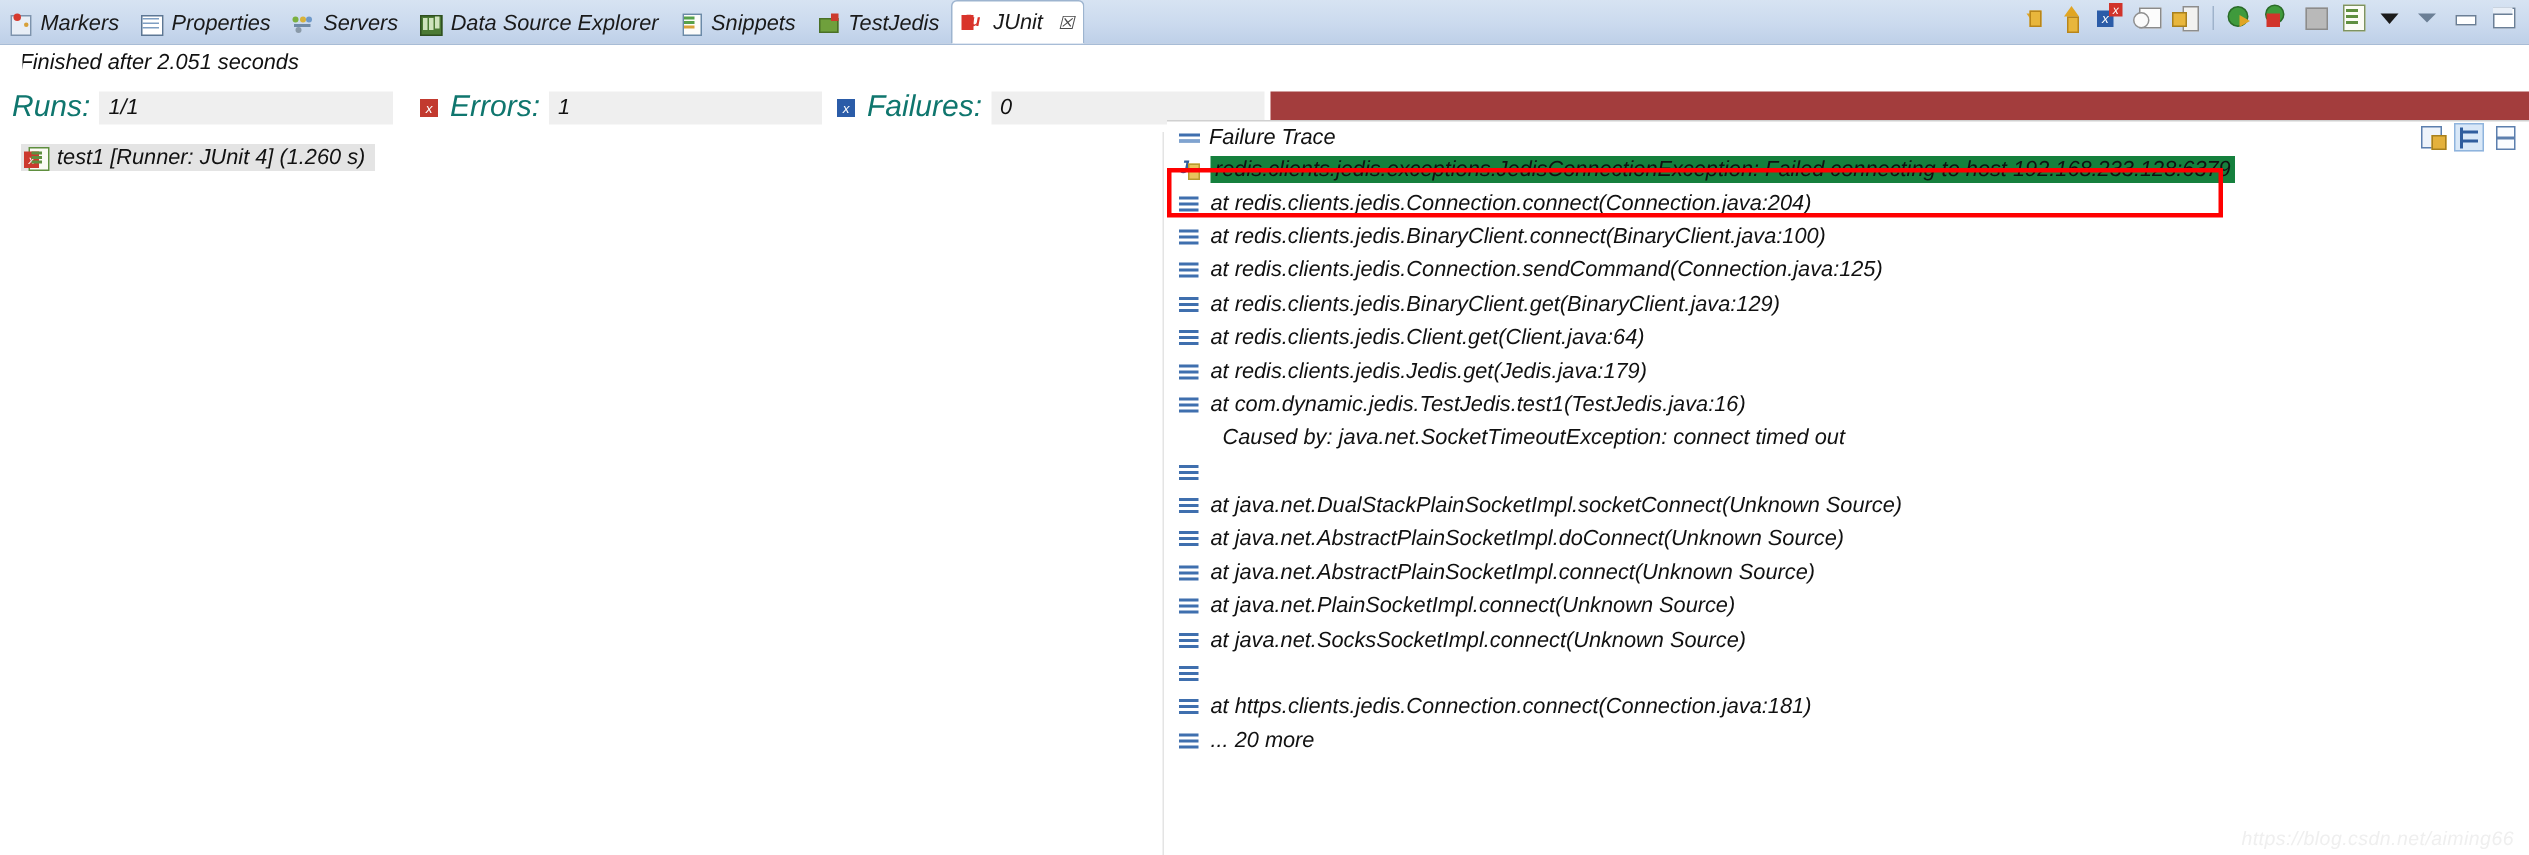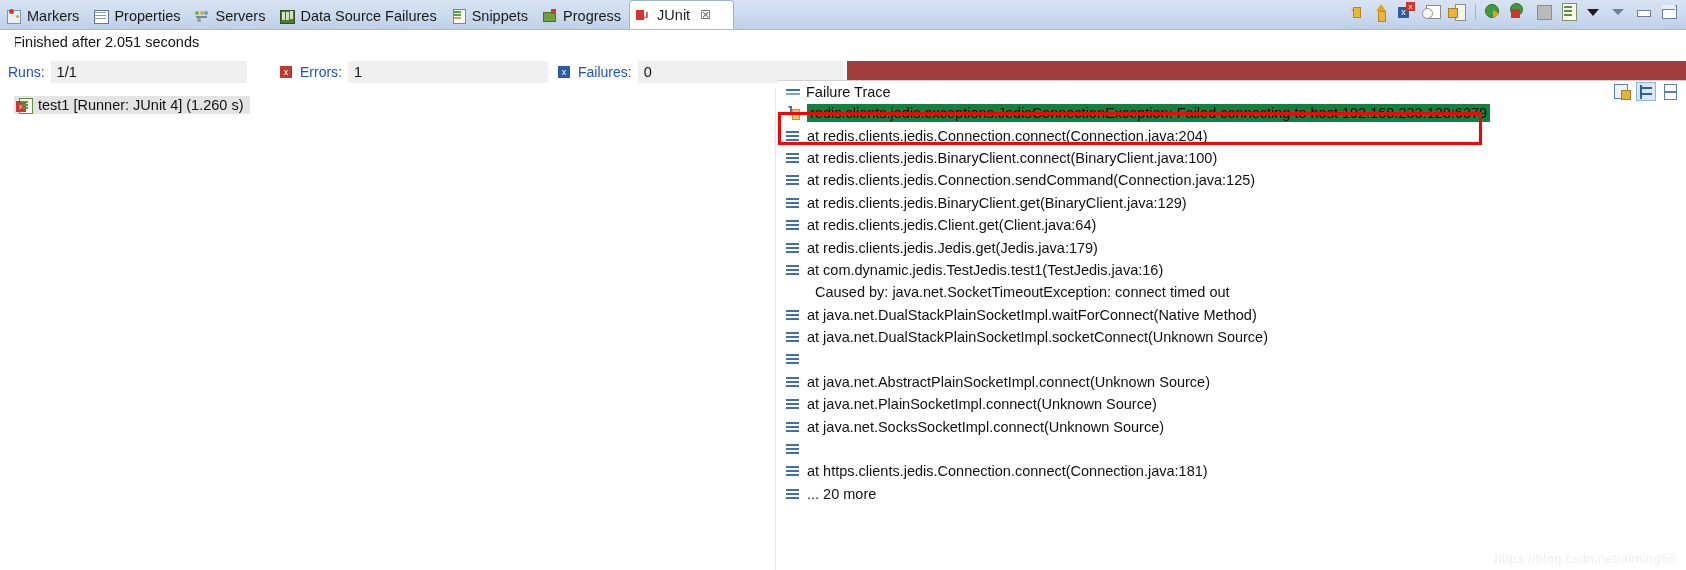"Markers" #app { font-style: none -> italic }
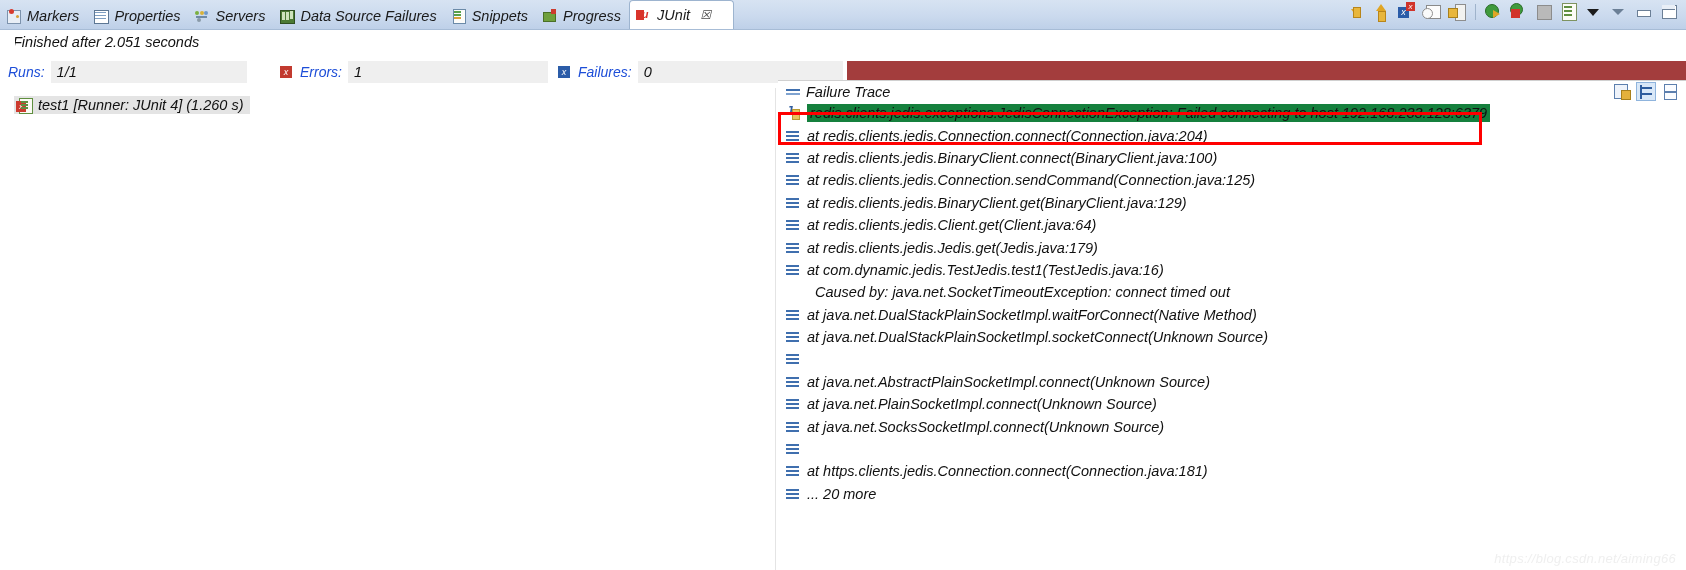"Data Source Failures" span { text: Failures -> Explorer }
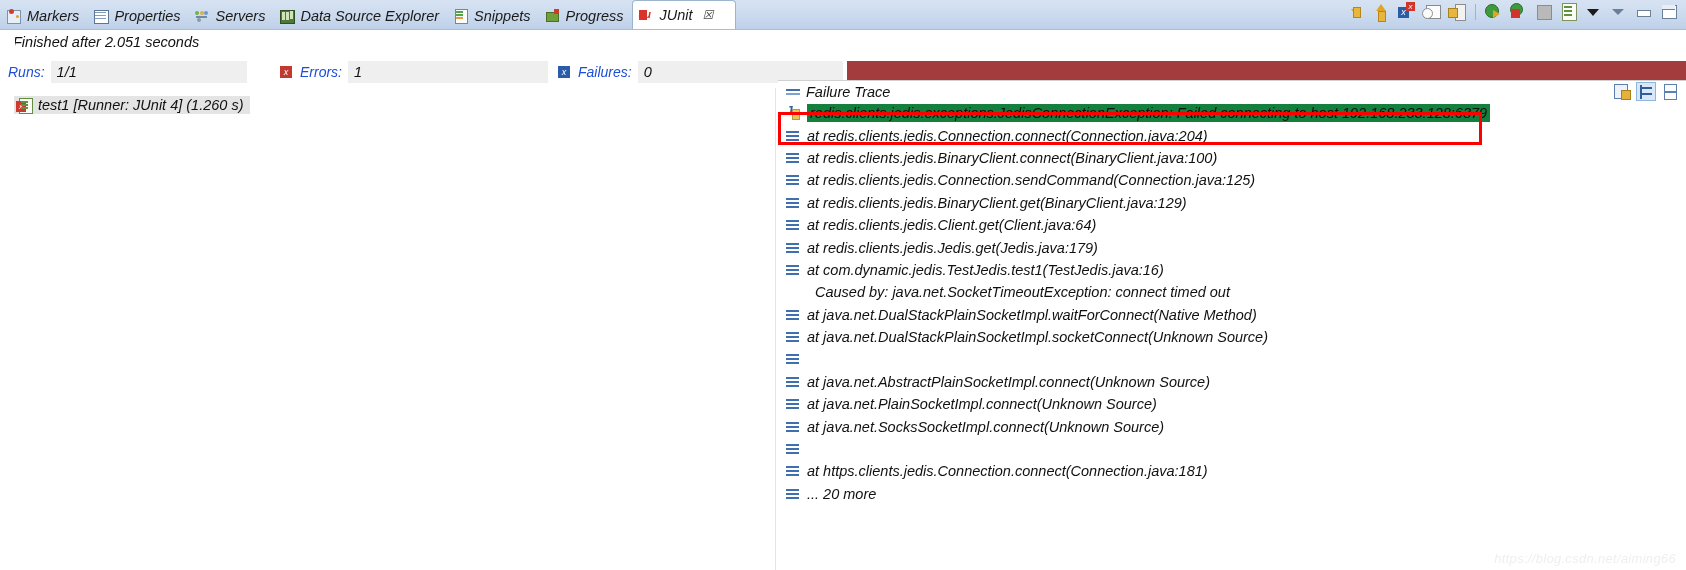"Progress" span { text: Progress -> TestJedis }
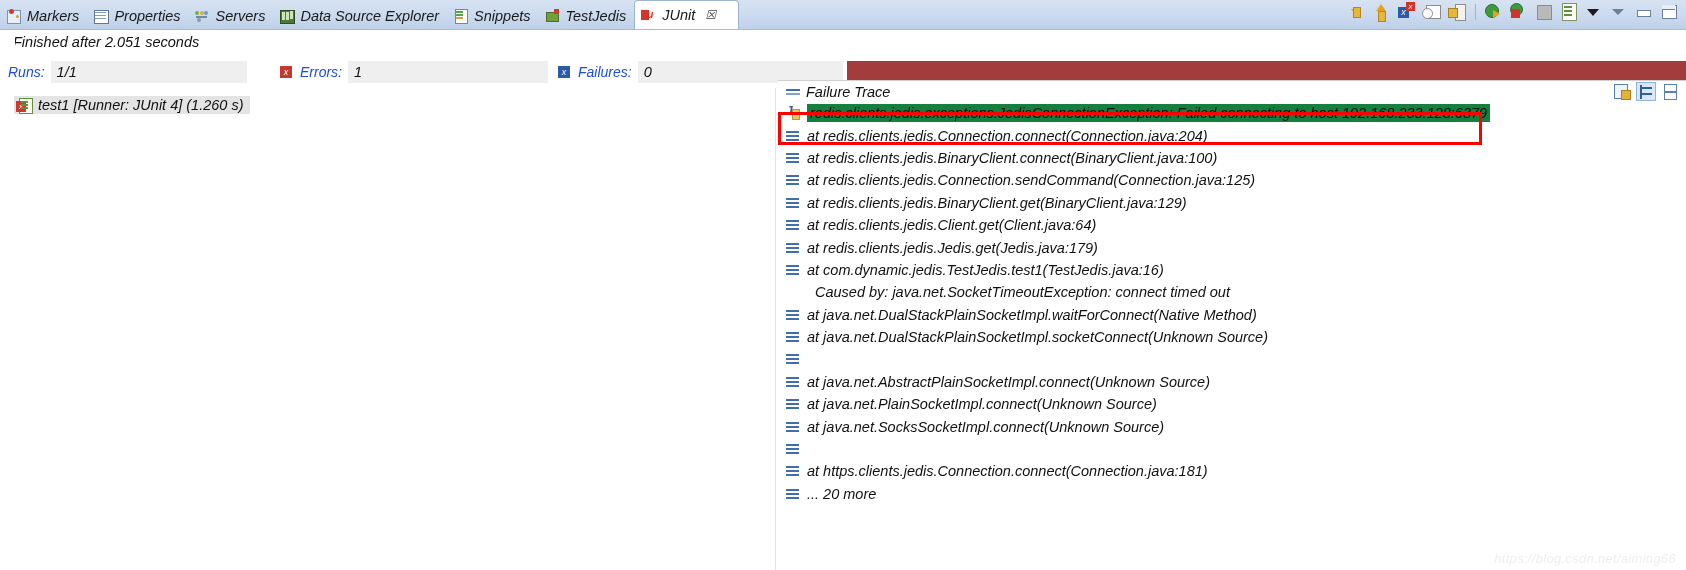"JUnit" .tab.active { padding-right: 20px -> 4px }
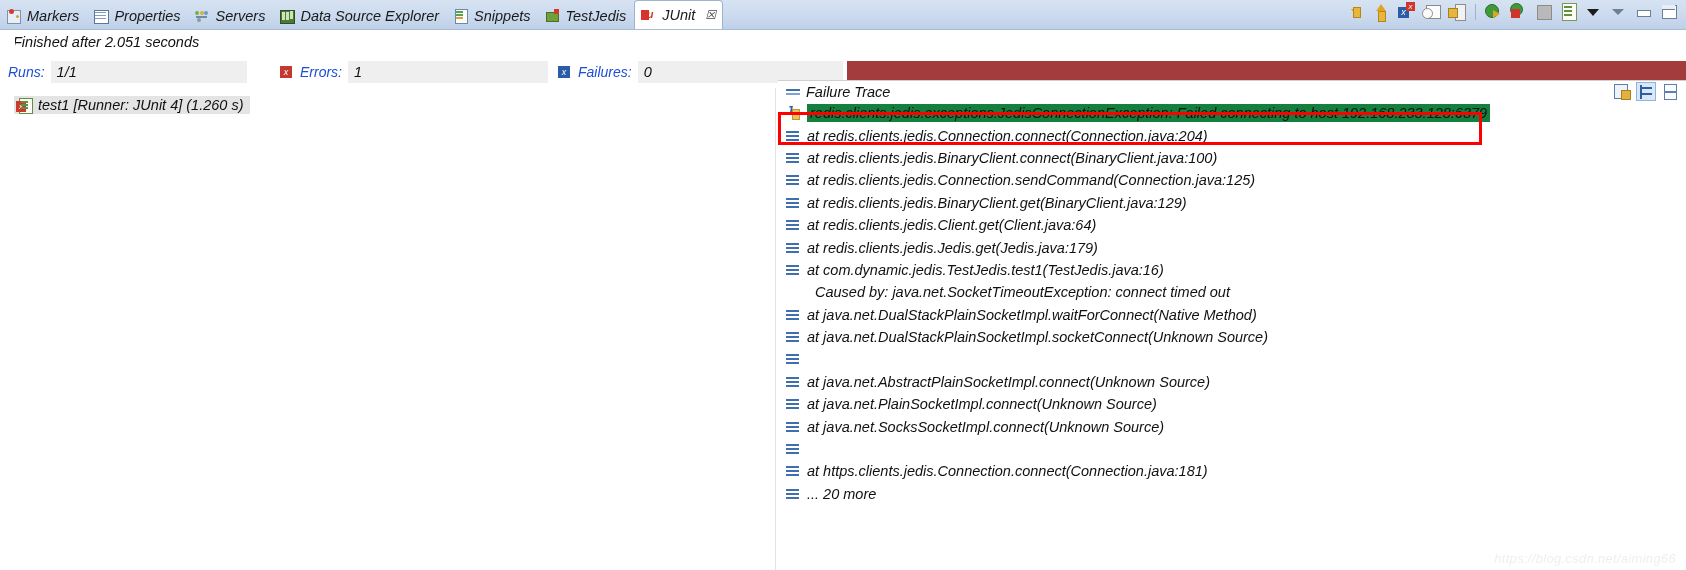"Runs:" .counter .lbl { color: #1d4ed8 -> #0f766e; font-size: 14px -> 20px }
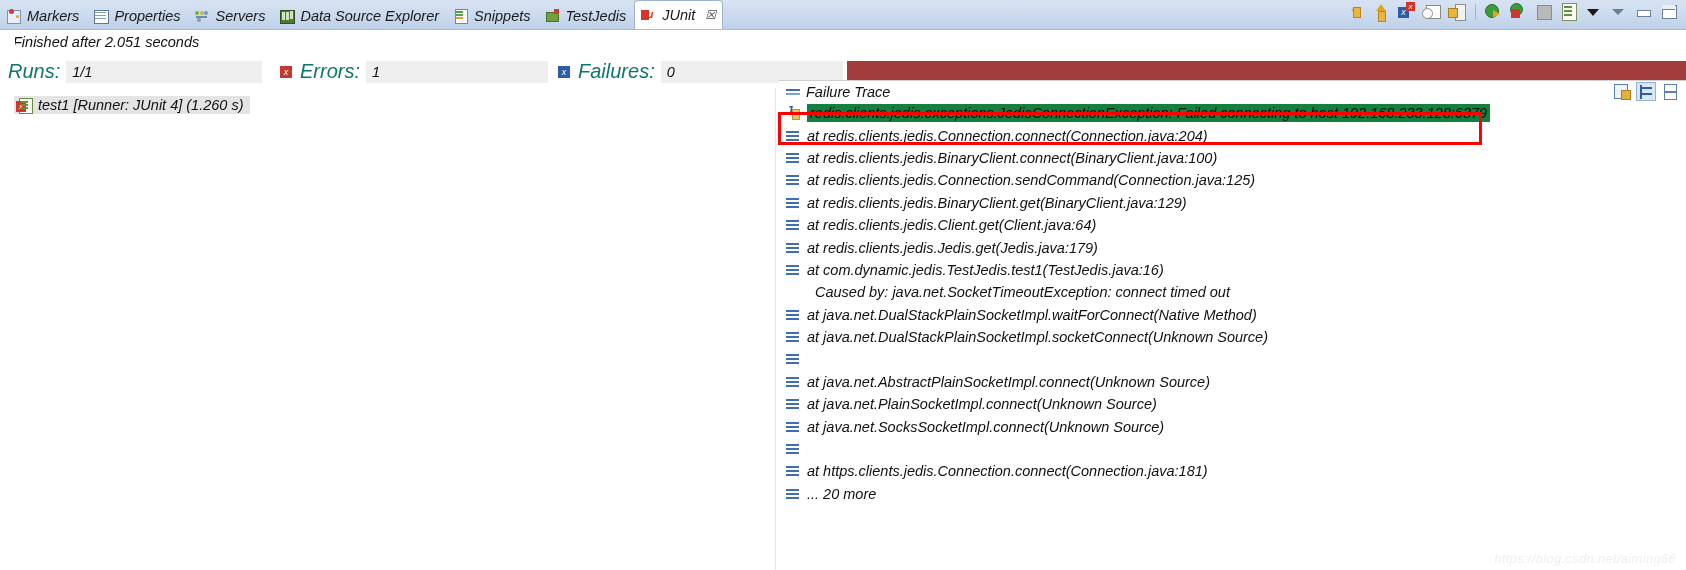"at java.net.DualStackPlainSocketImpl.waitForConnect(Native" span.txt { html: <span>at java.net.DualStackPlainSocketImpl.waitForConnect(Native Method)</span> -> none }
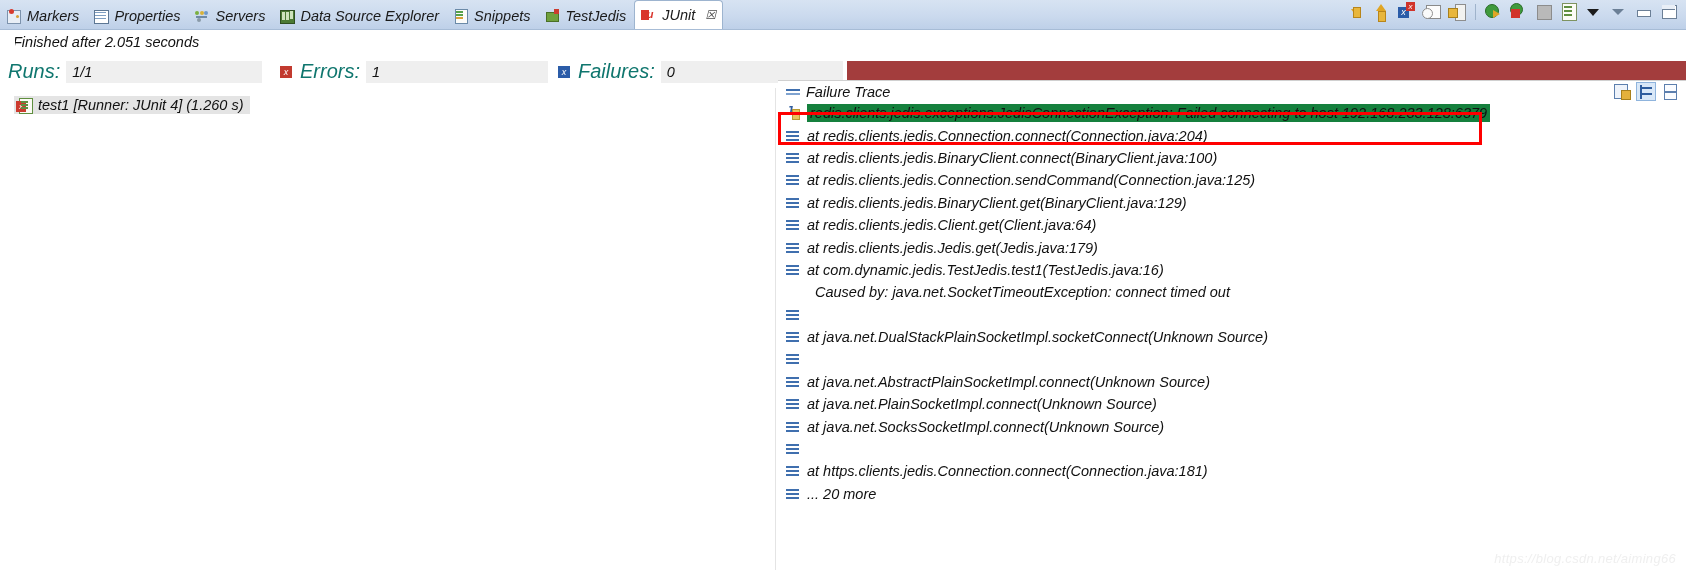"at java.net.AbstractPlainSocketImpl.doConnect(Unknown" span.txt { html: none -> <span>at java.net.AbstractPlainSocketImpl.doConnect(Unknown Source)</span> }
